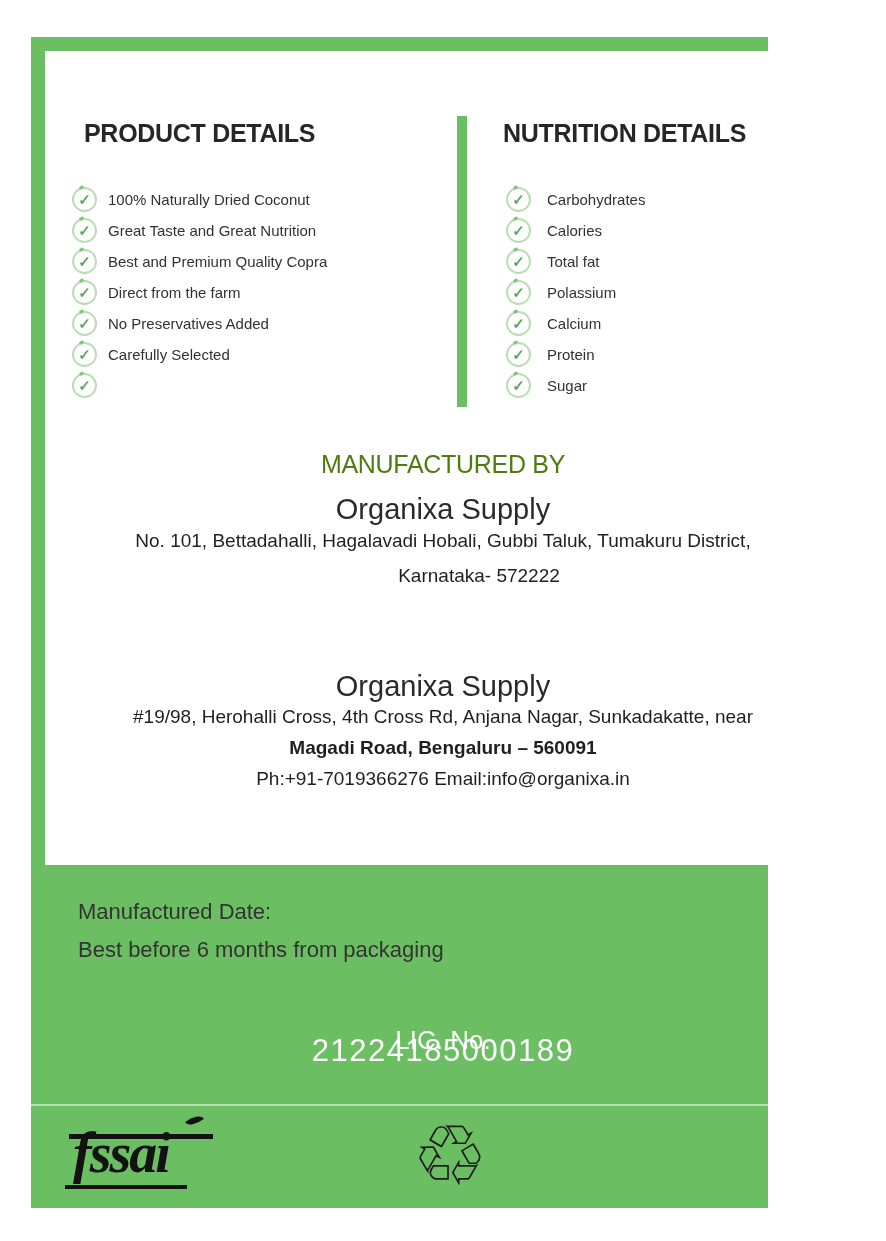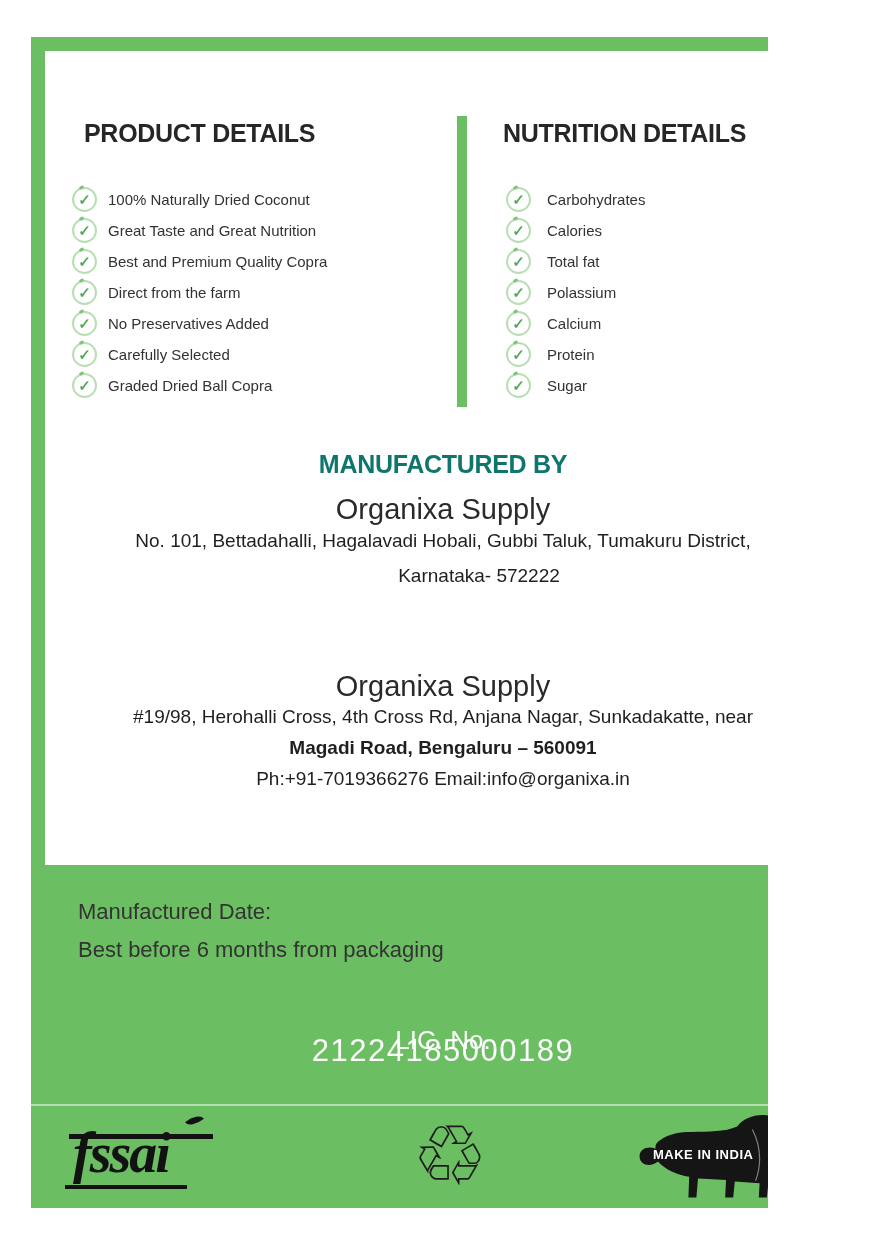"Graded Dried Ball Copra" span.check-text { html: <span>Graded Dried Ball Copra</span> -> none }
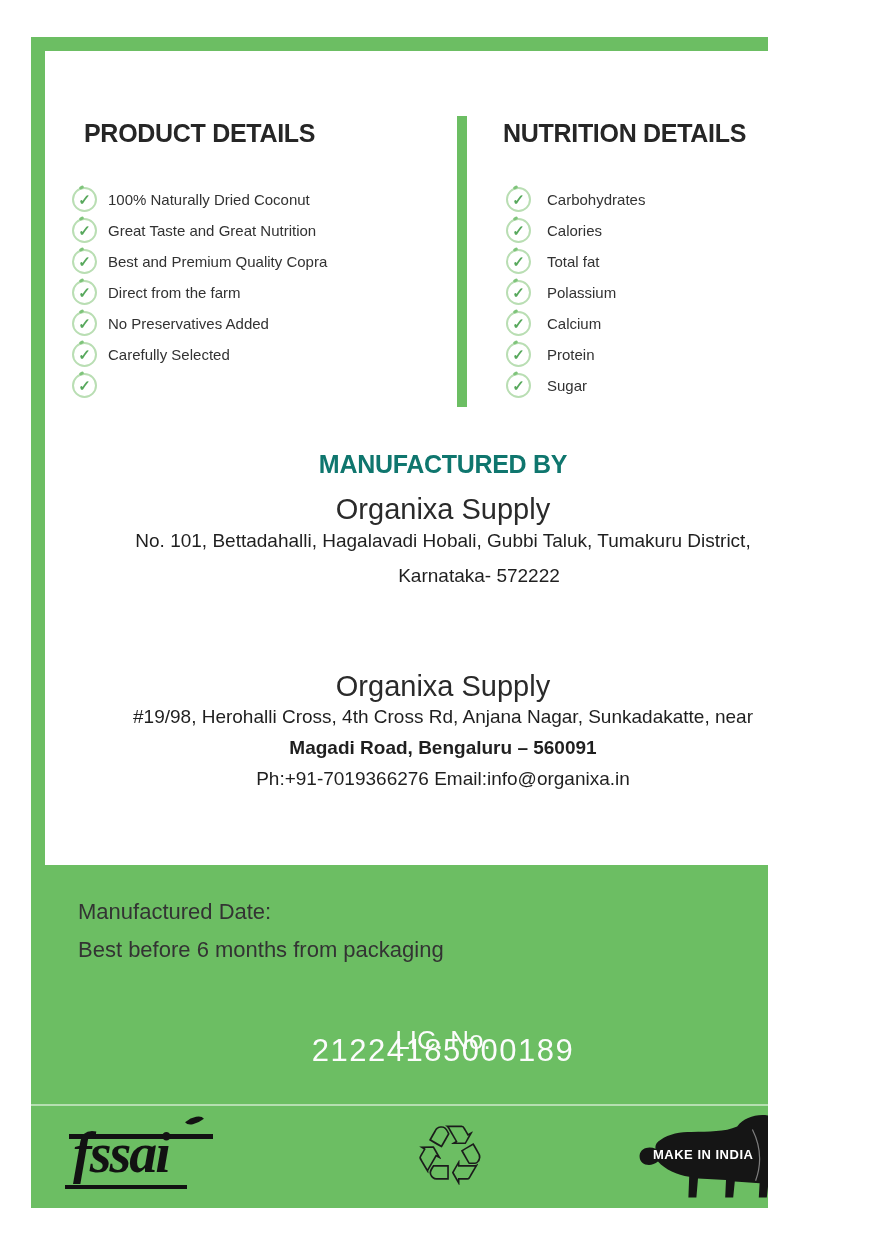"MANUFACTURED BY" .sec-title { color: #0f766e -> #4d7c0f; font-weight: 700 -> 400 }
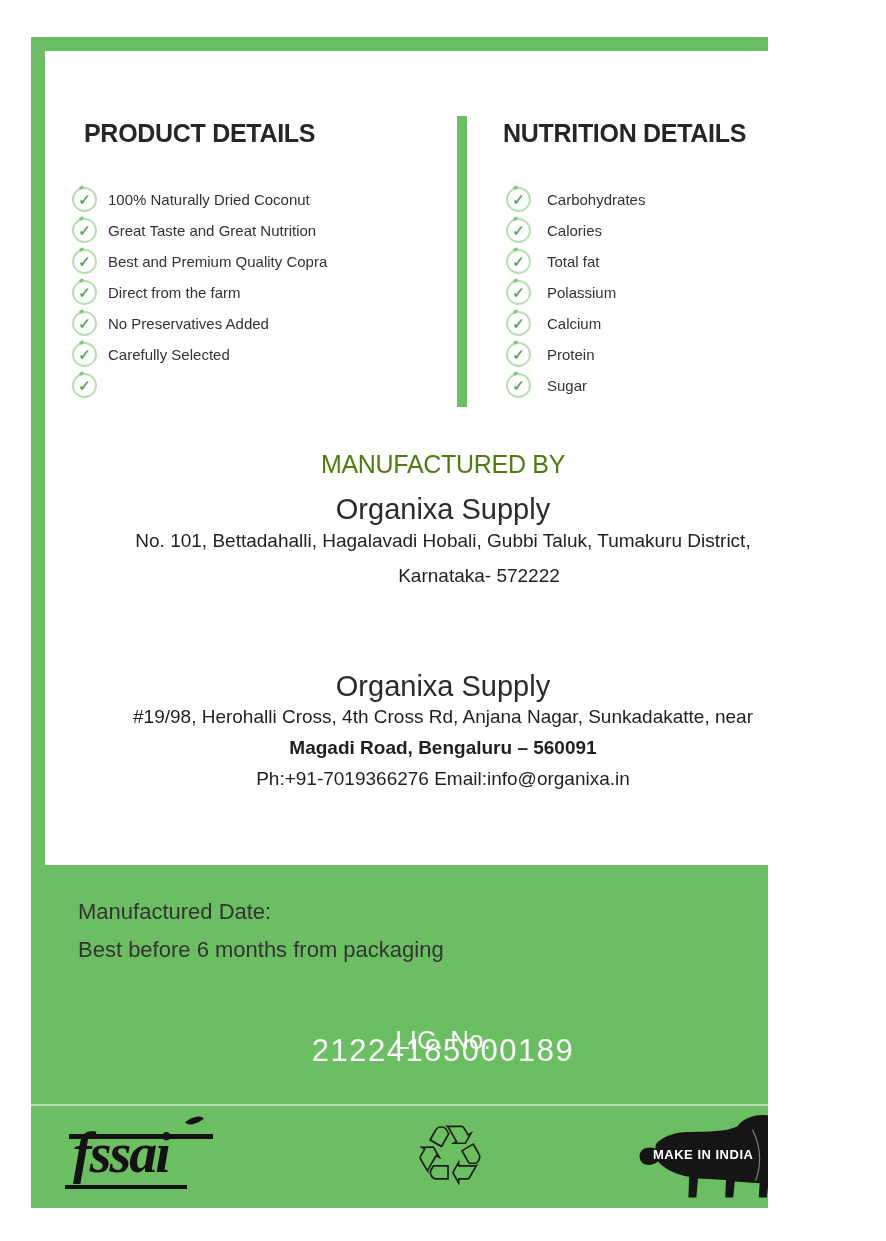"MAKE IN INDIA" div.mii { html: <div> <svg> <path></path> <path></path> <path></path> <path></path> <path></path> </svg> <div>MAKE IN INDIA</div> </div> -> none }
